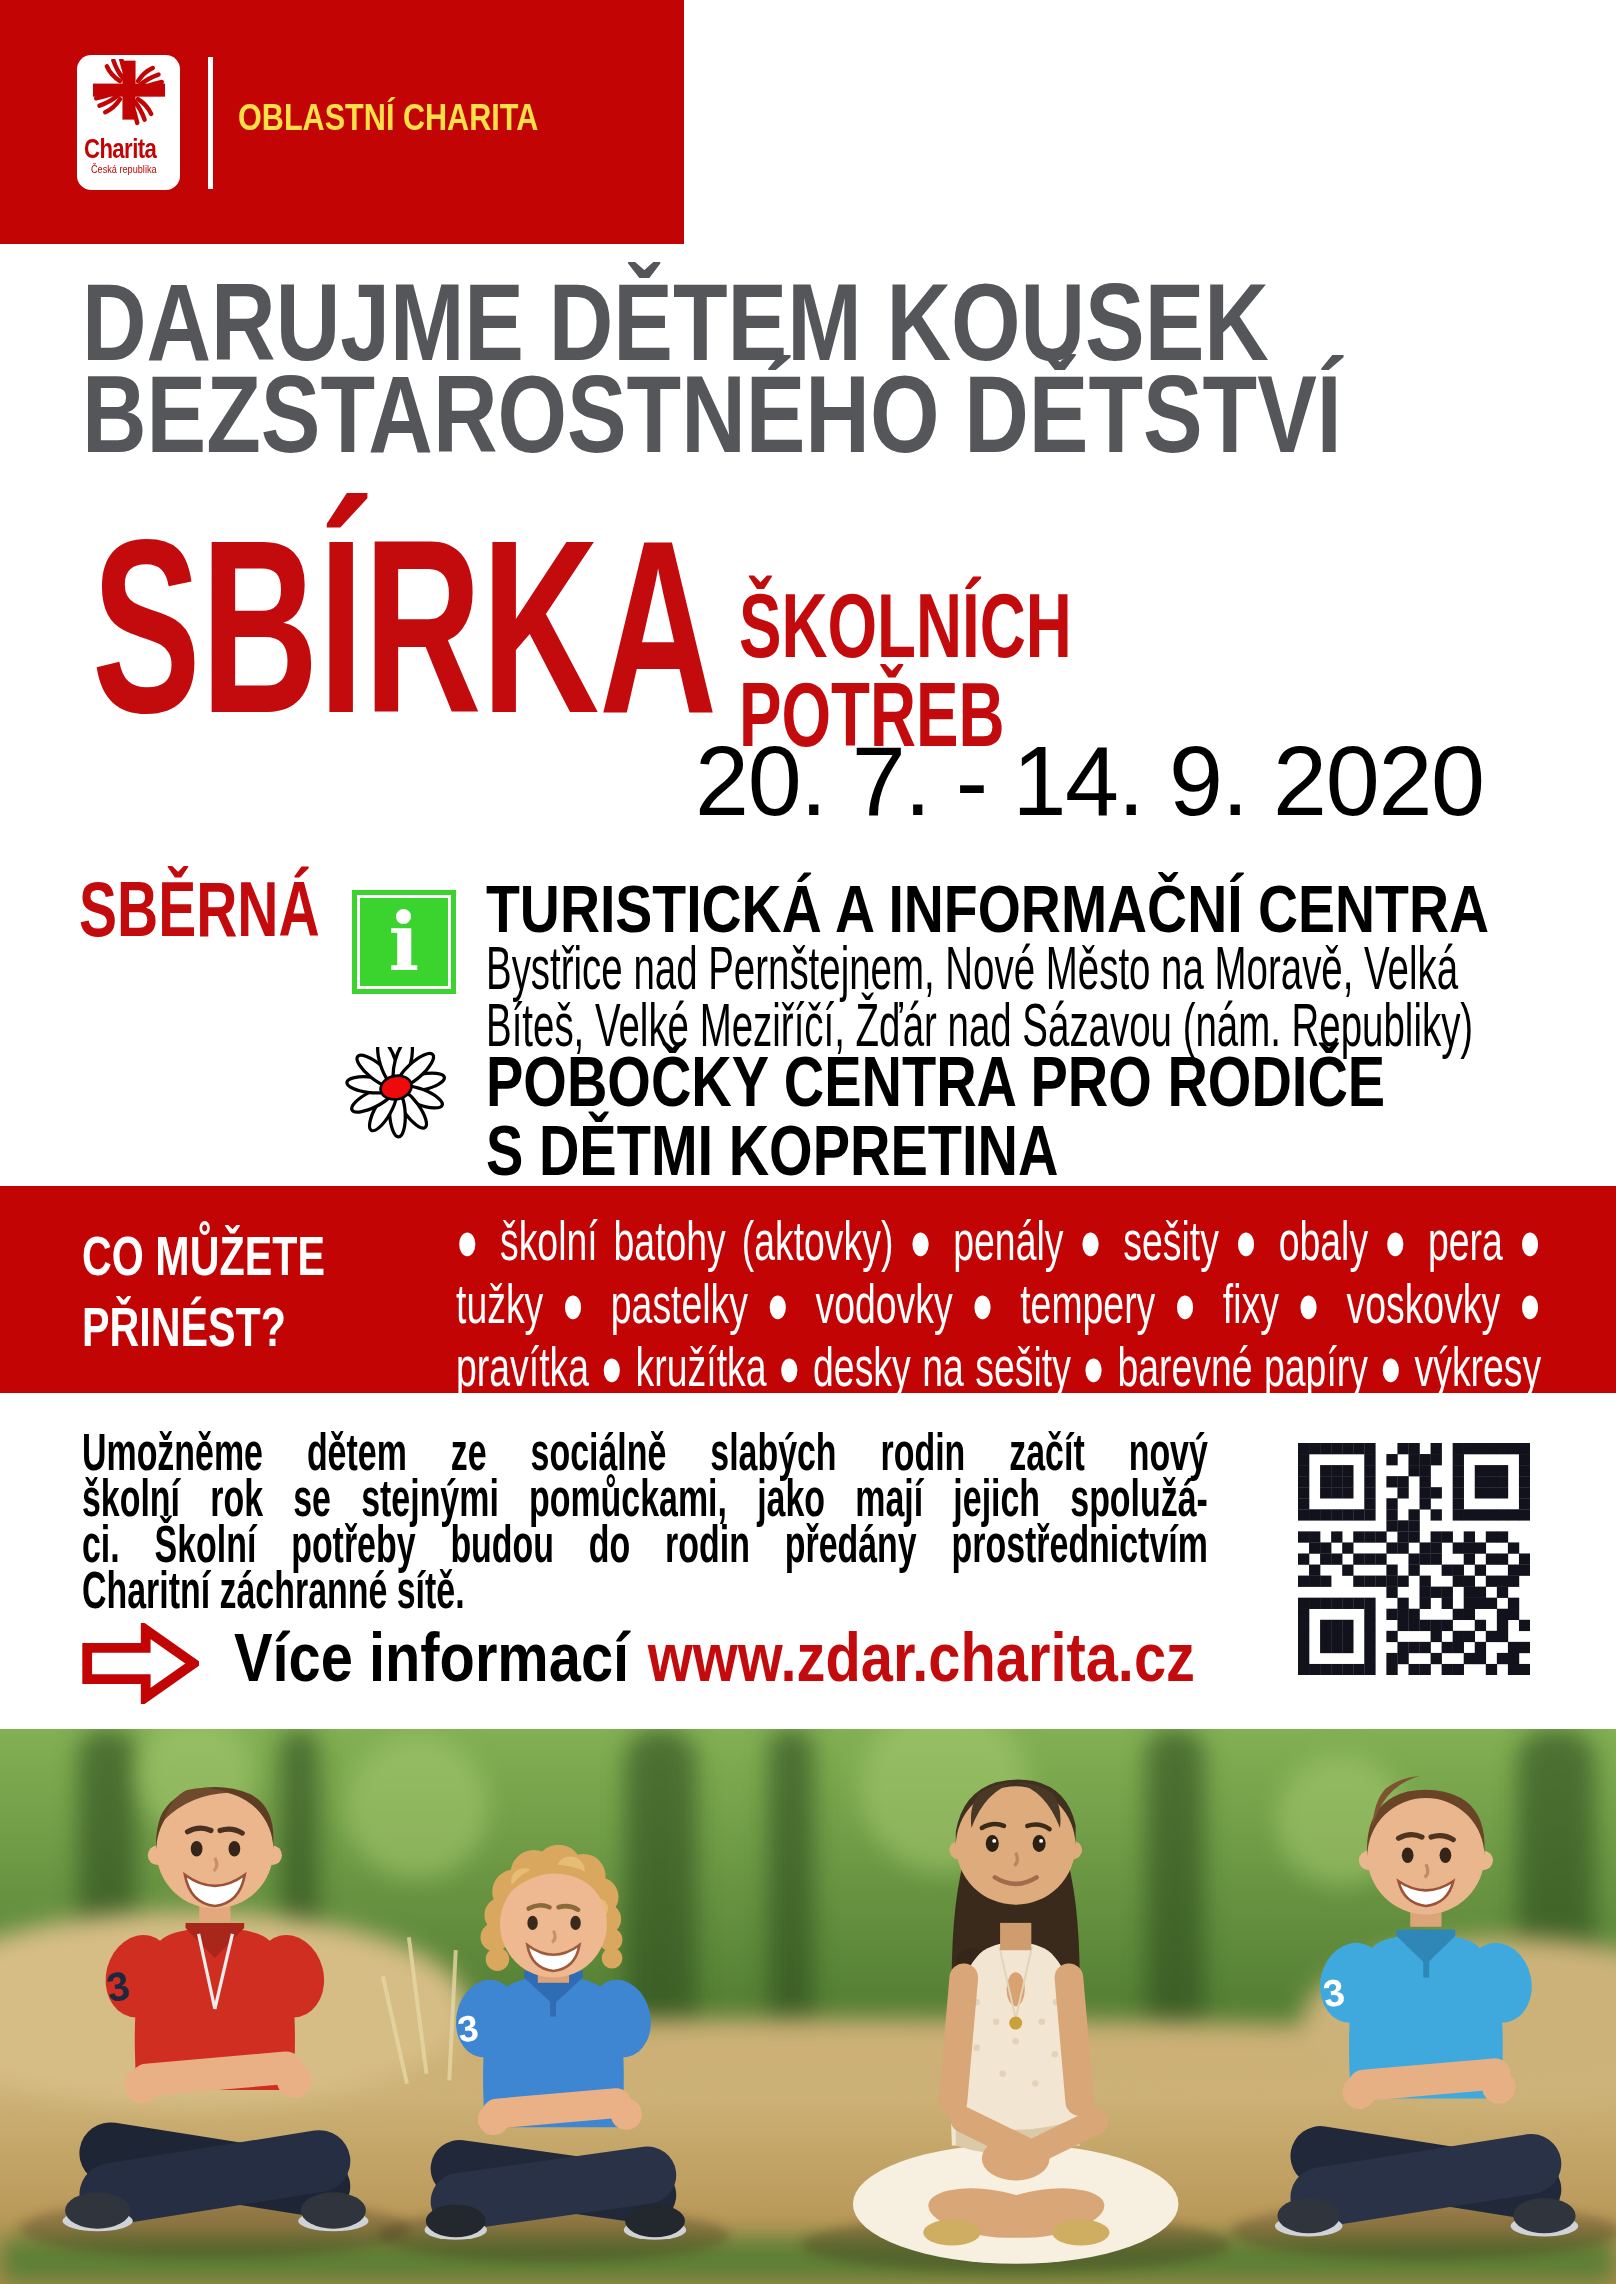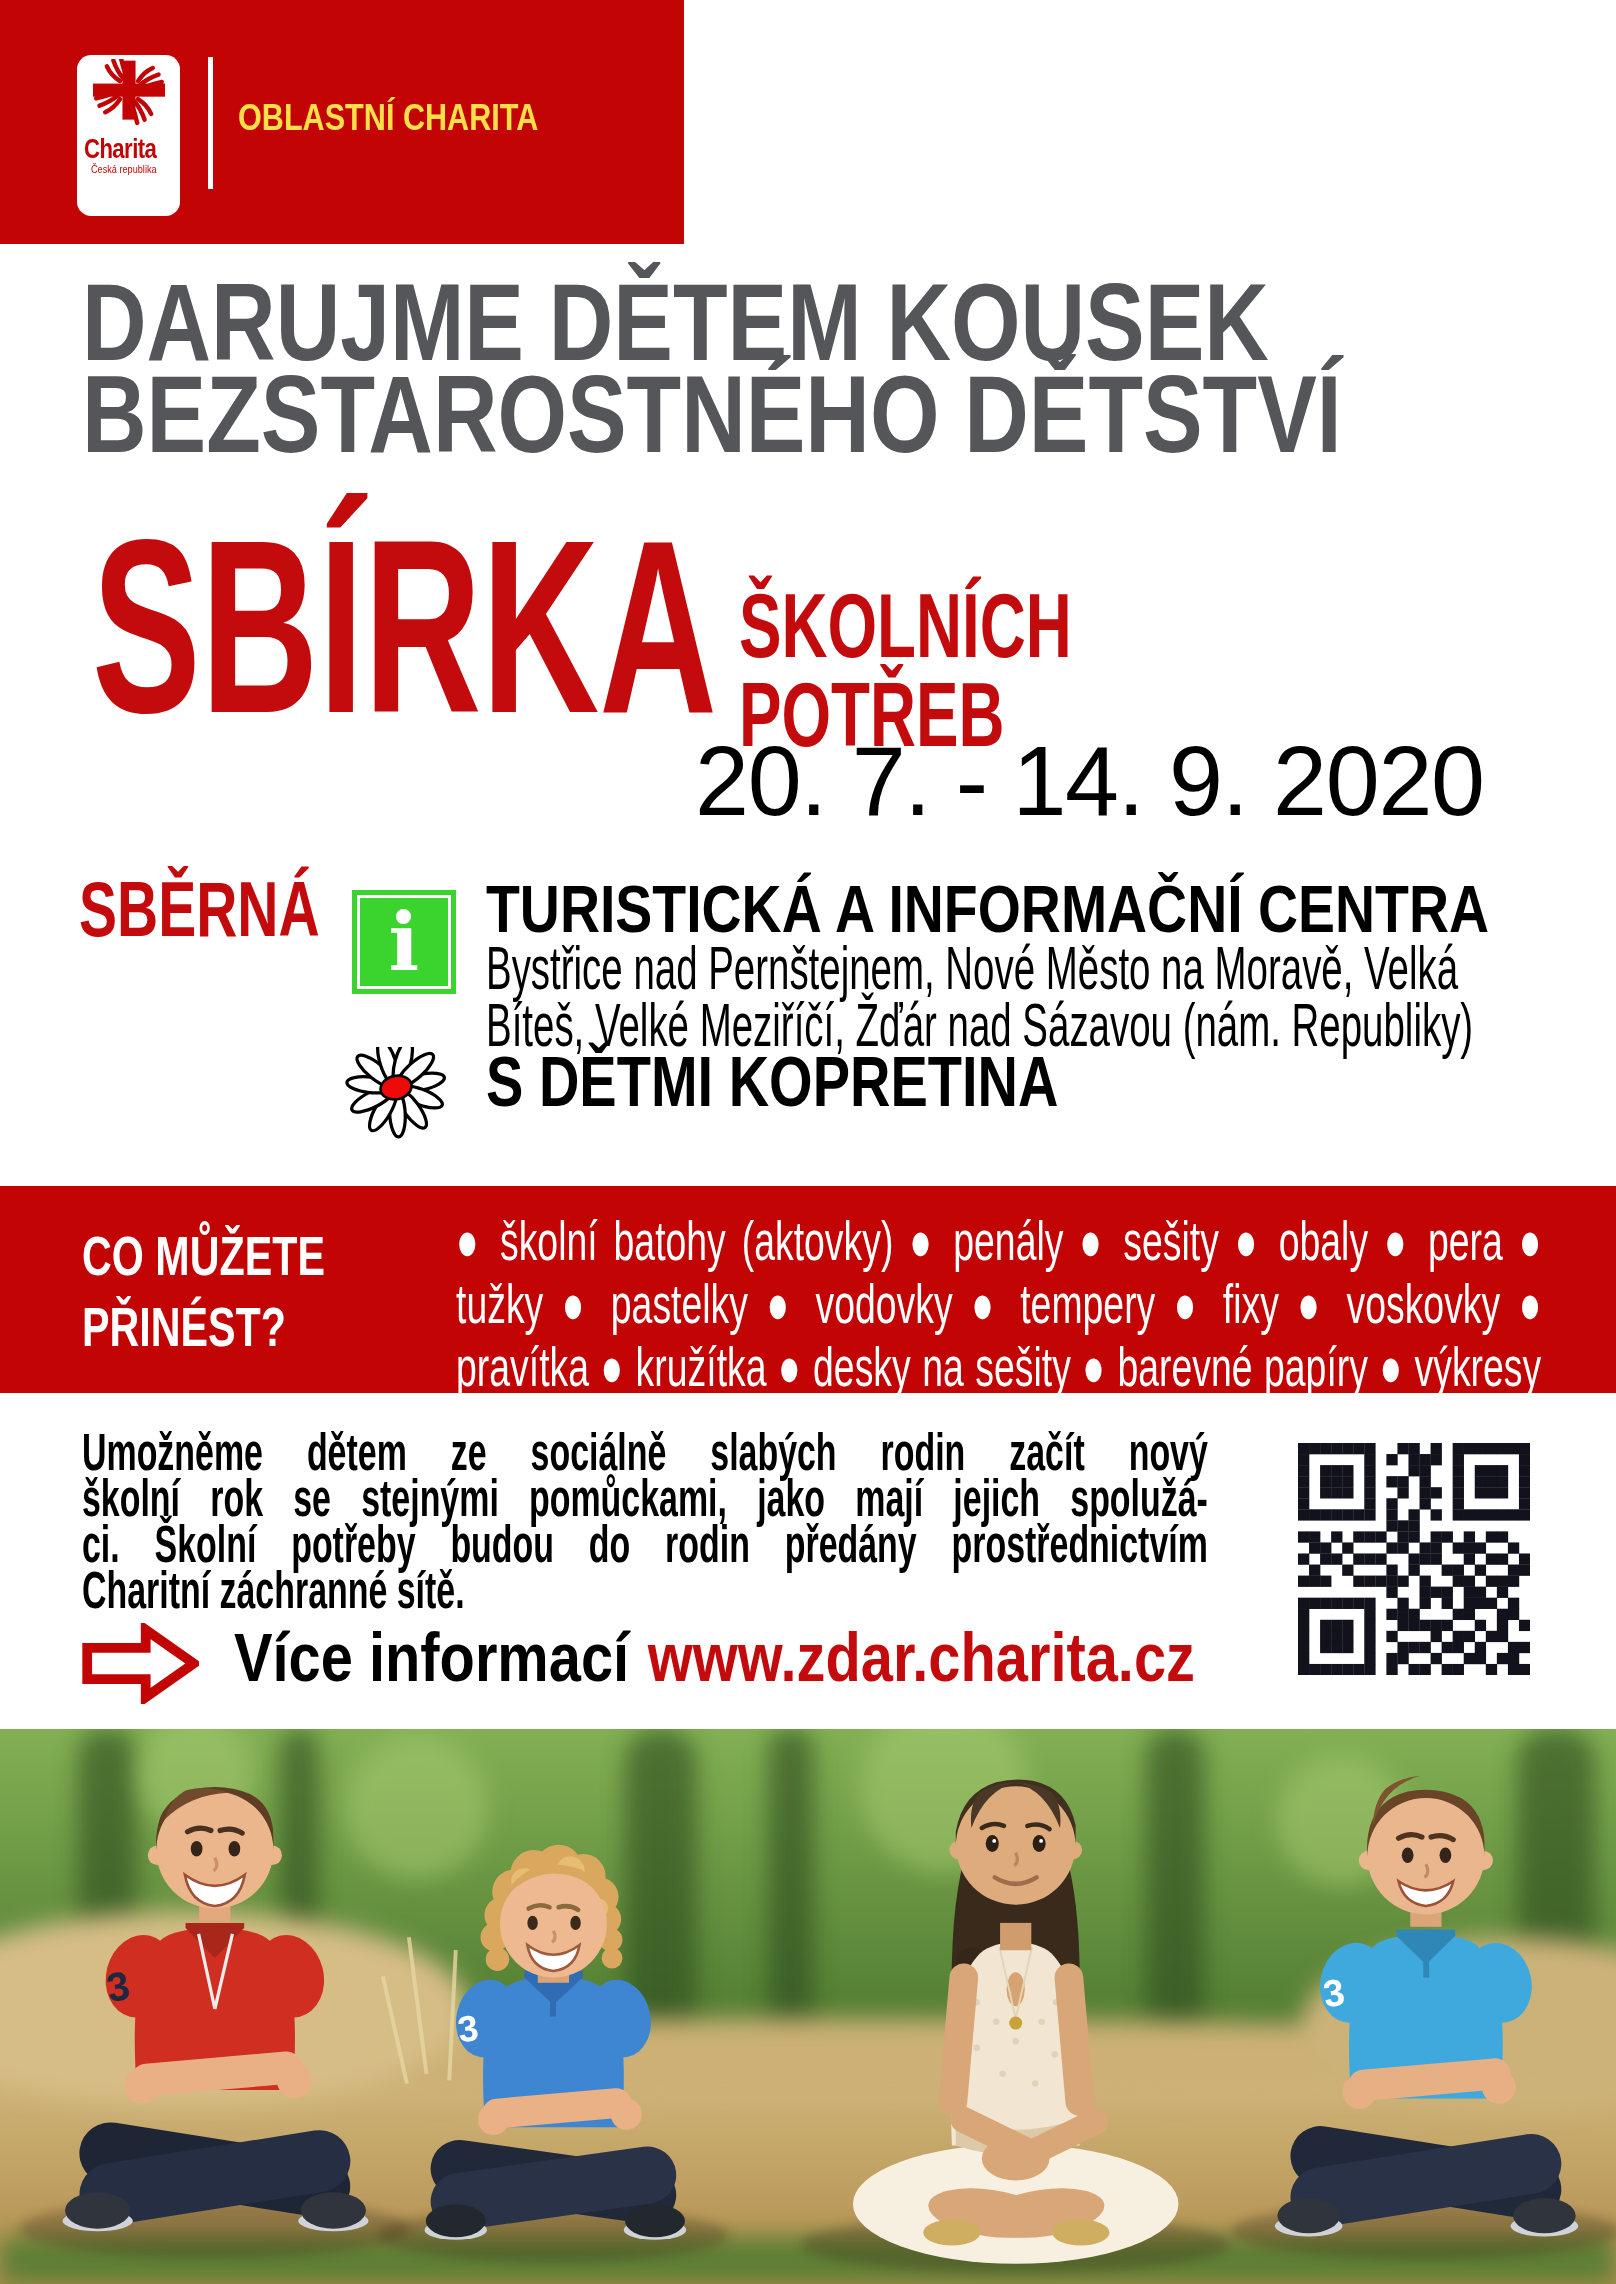"Charita" .logo-card { height: 161px -> 135px }
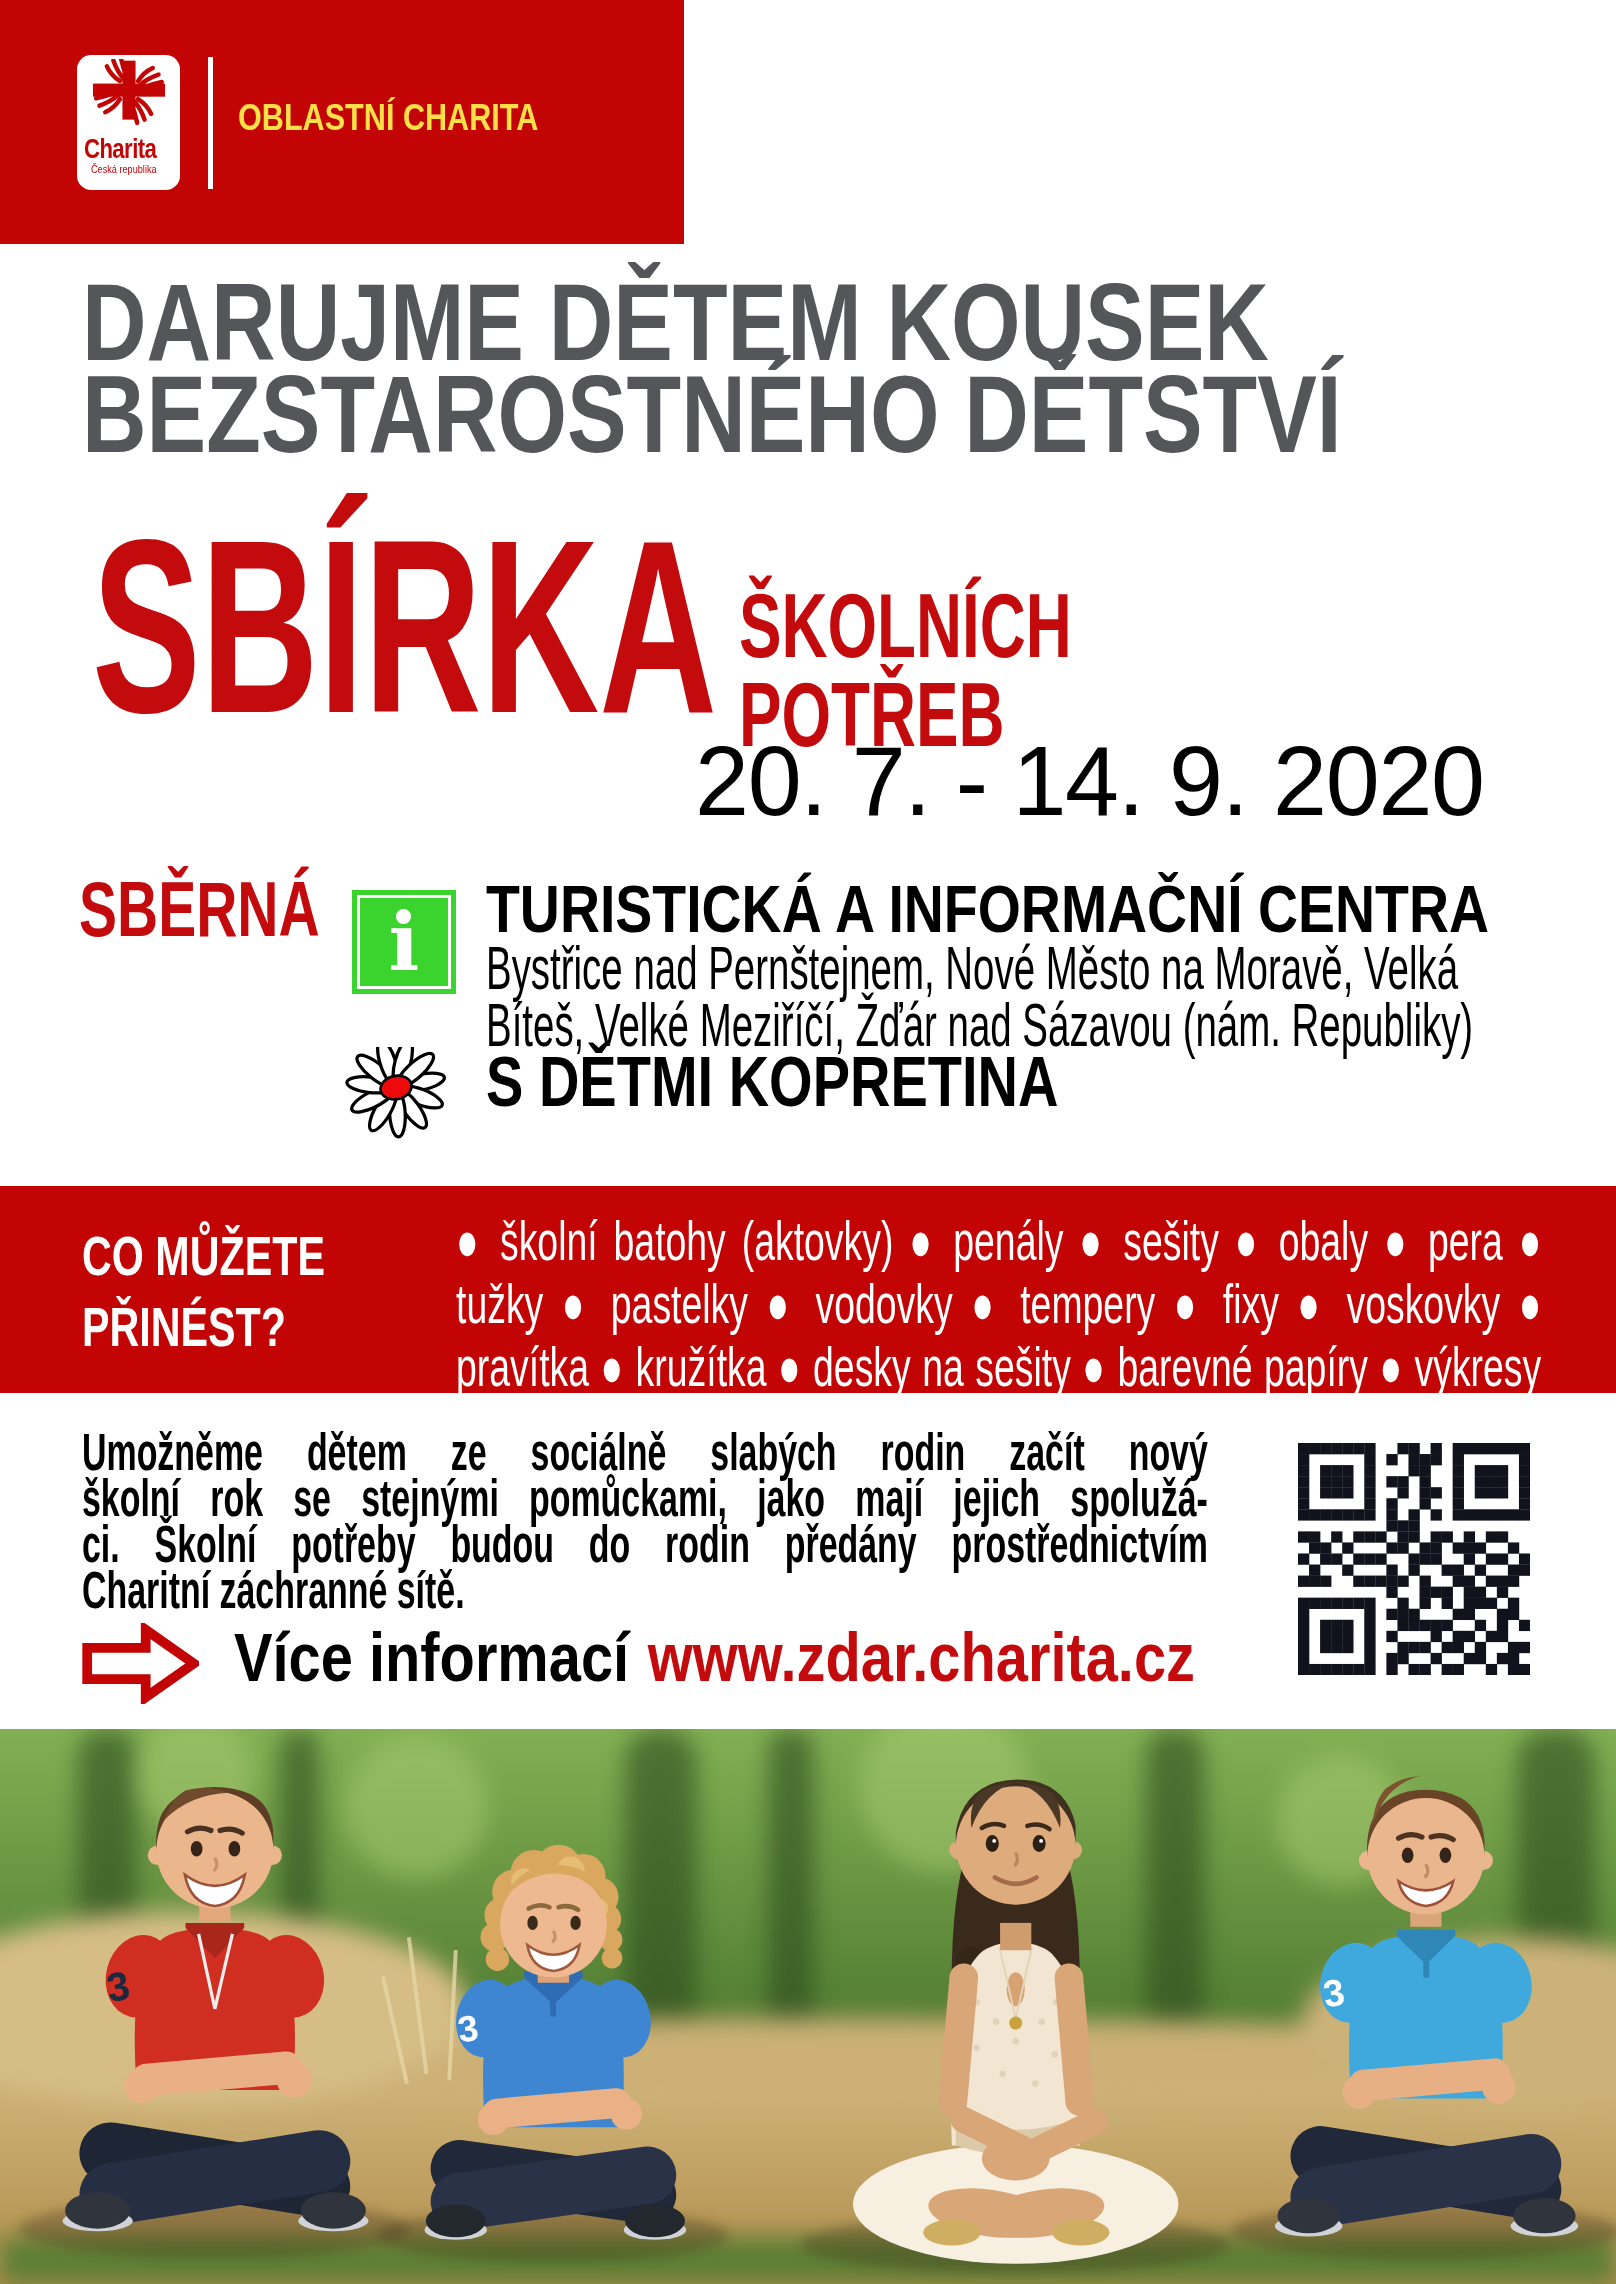"POBOČKY CENTRA PRO RODIČE" div { html: none -> <div><span>POBOČKY CENTRA PRO RODIČE</span></div> }
